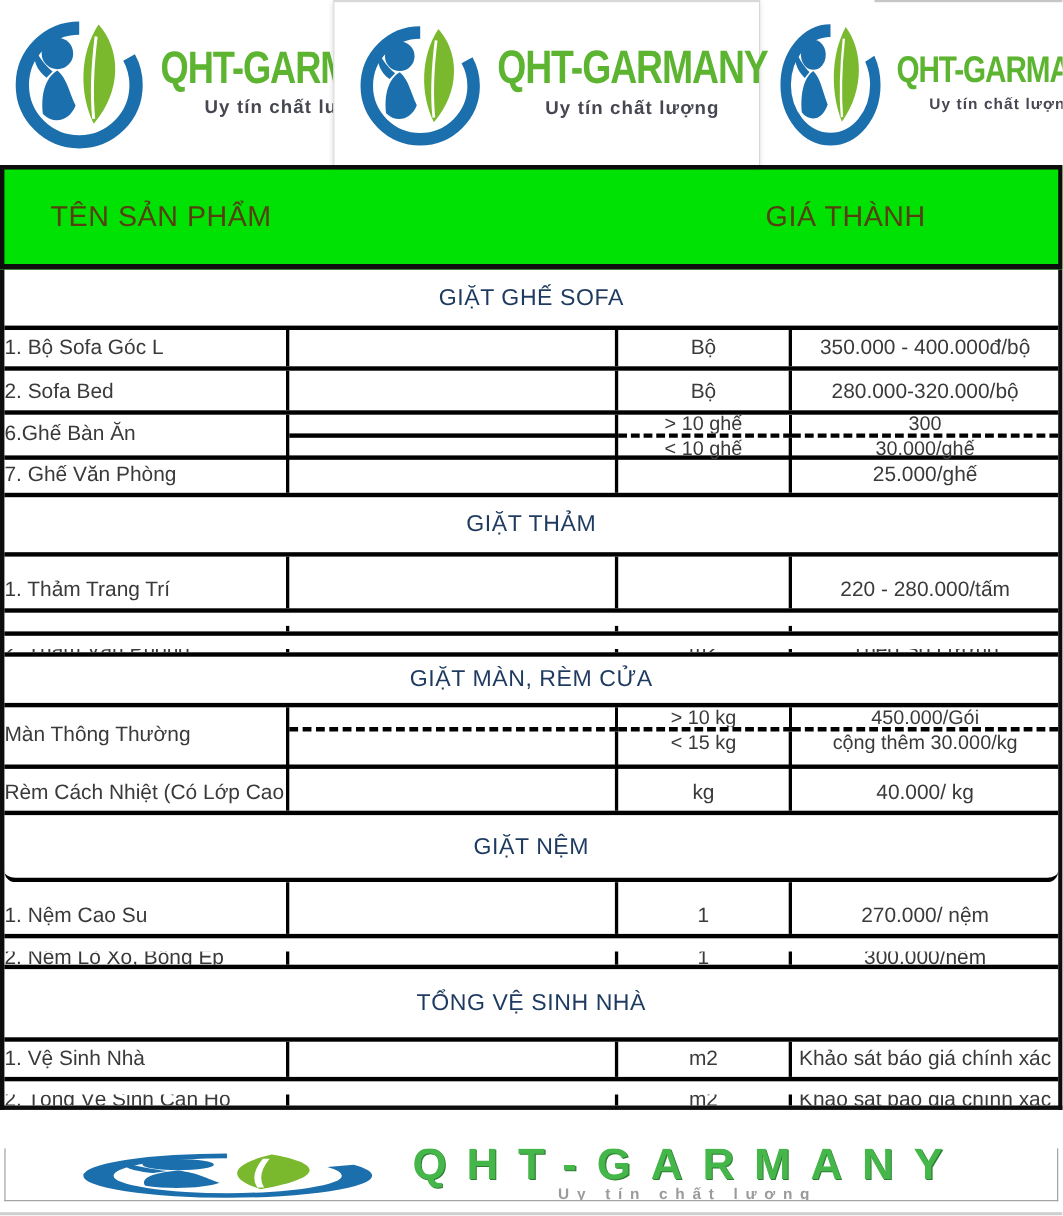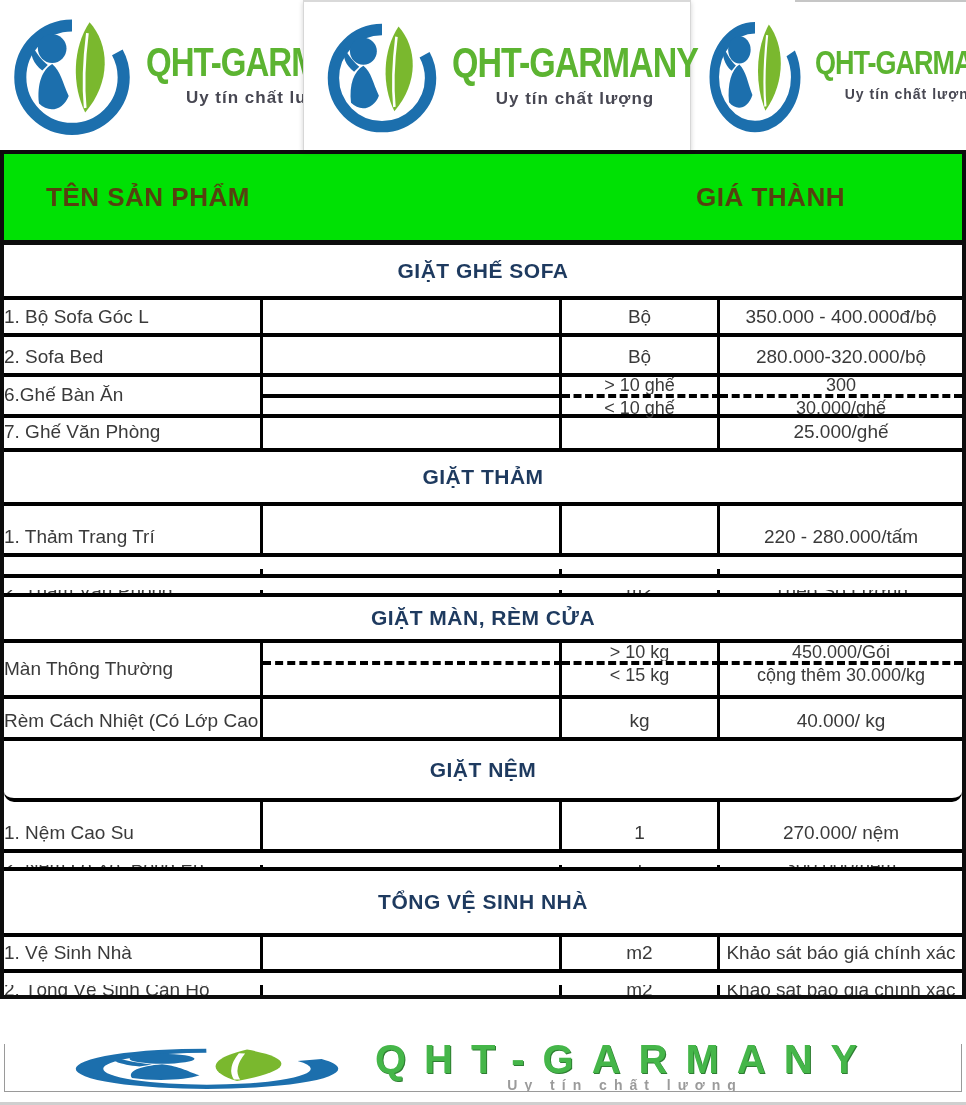"TÊN SẢN PHẨM" .green-header { font-weight: bold -> none }
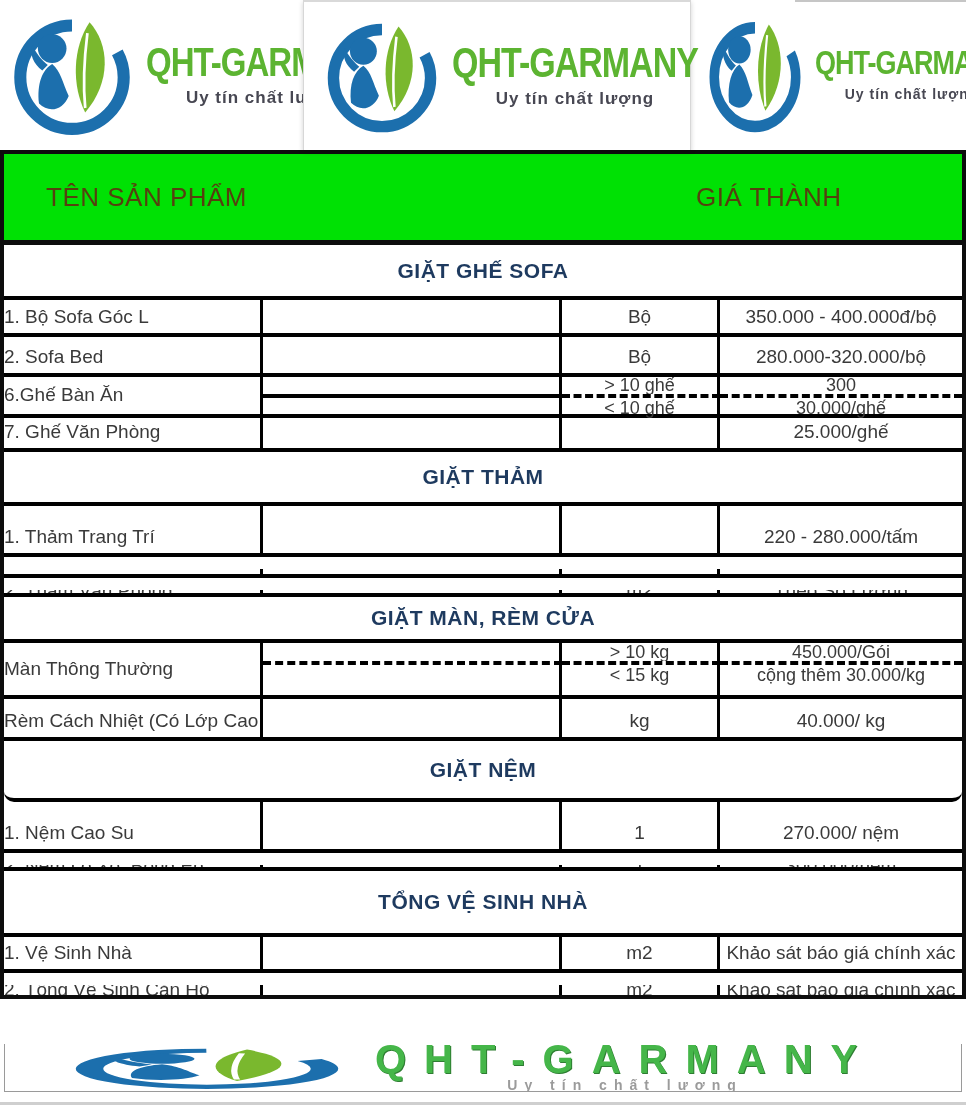"GIẶT GHẾ SOFA" .section-row { font-weight: bold -> normal }
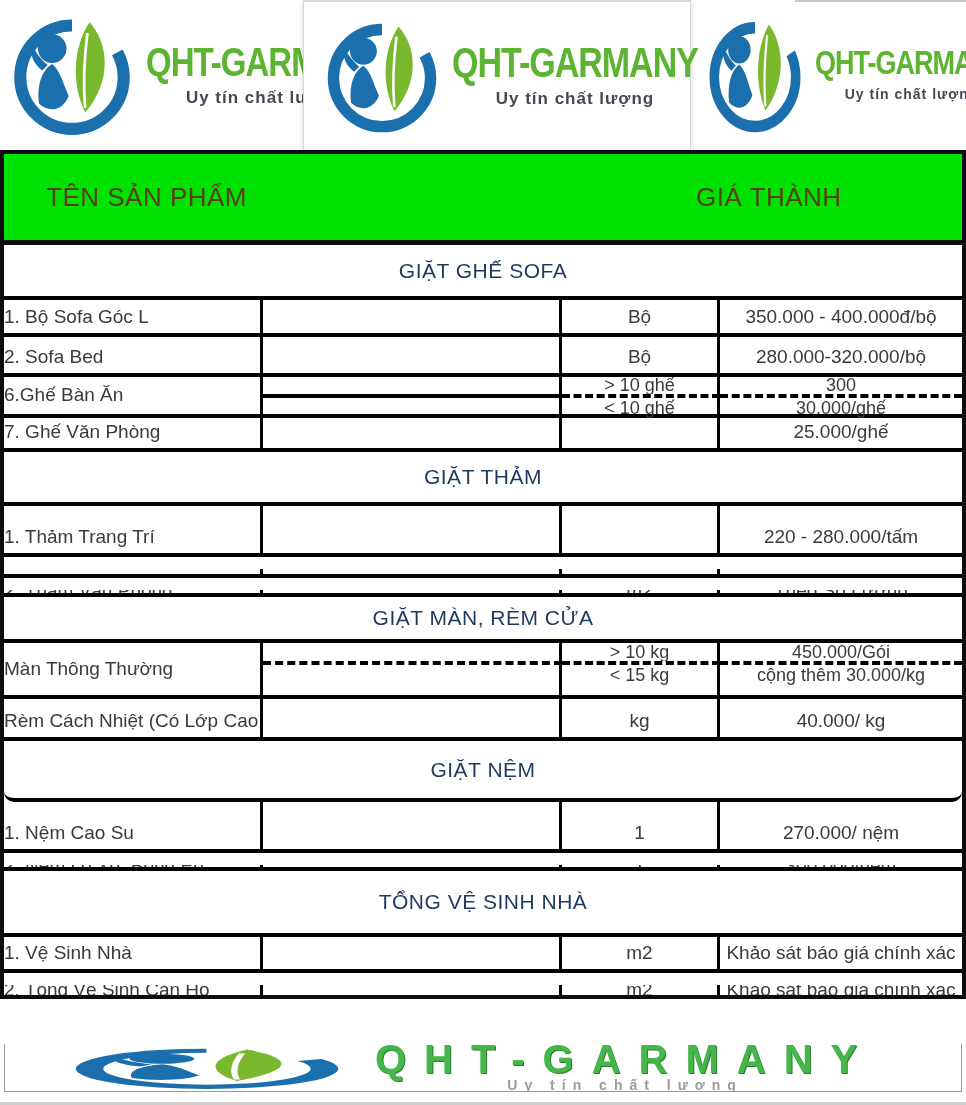"2. Nệm Lò Xo, Bông" .h-nem2 { height: 18px -> 28px }
